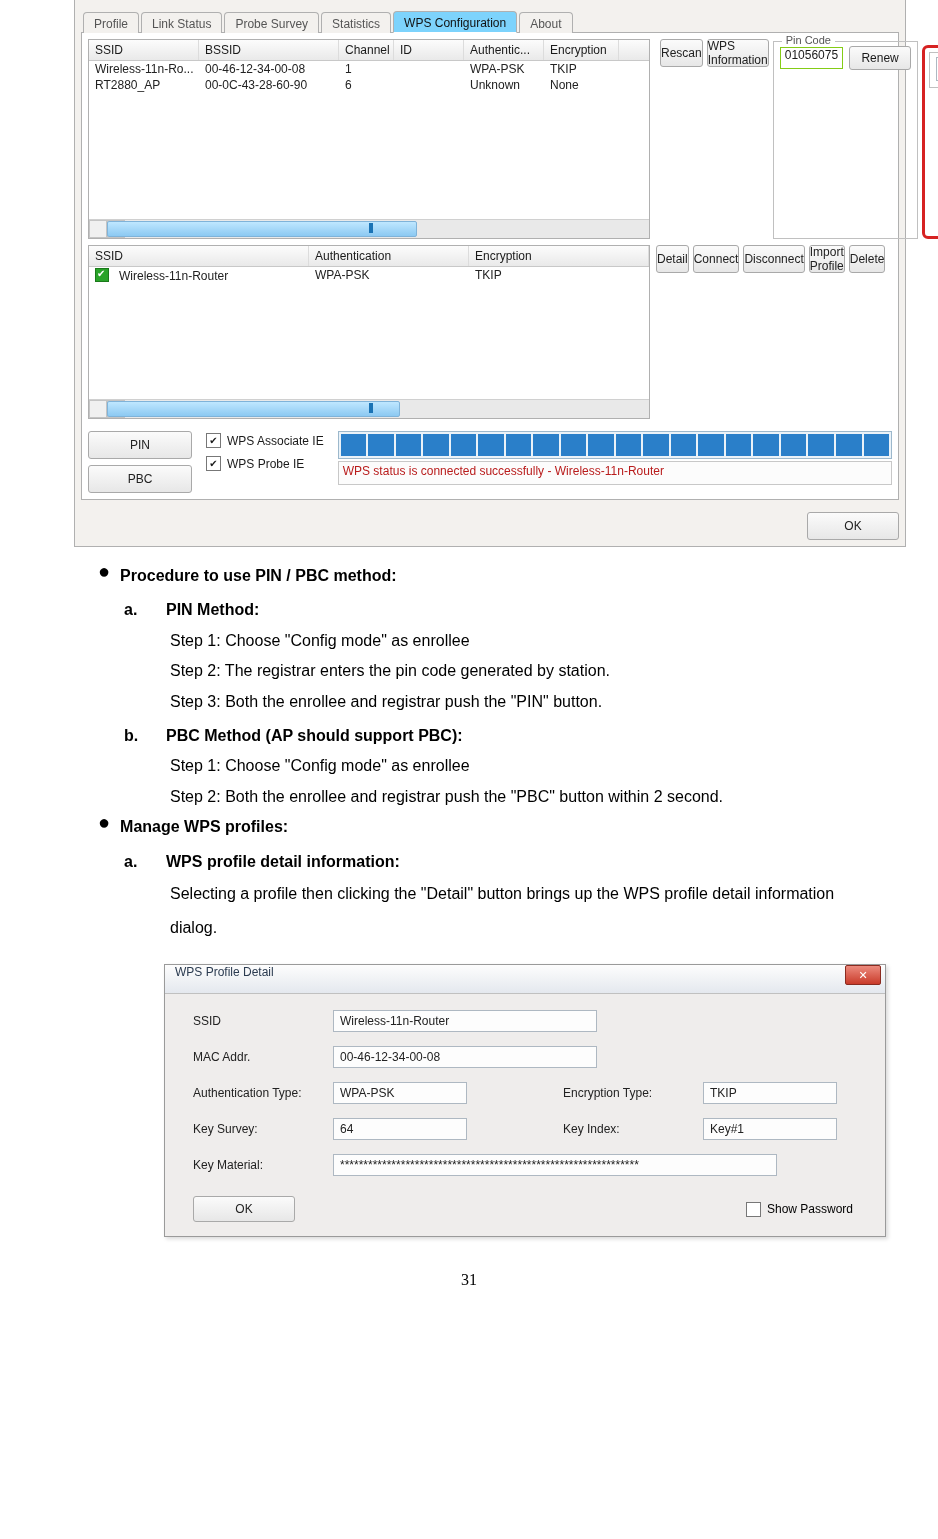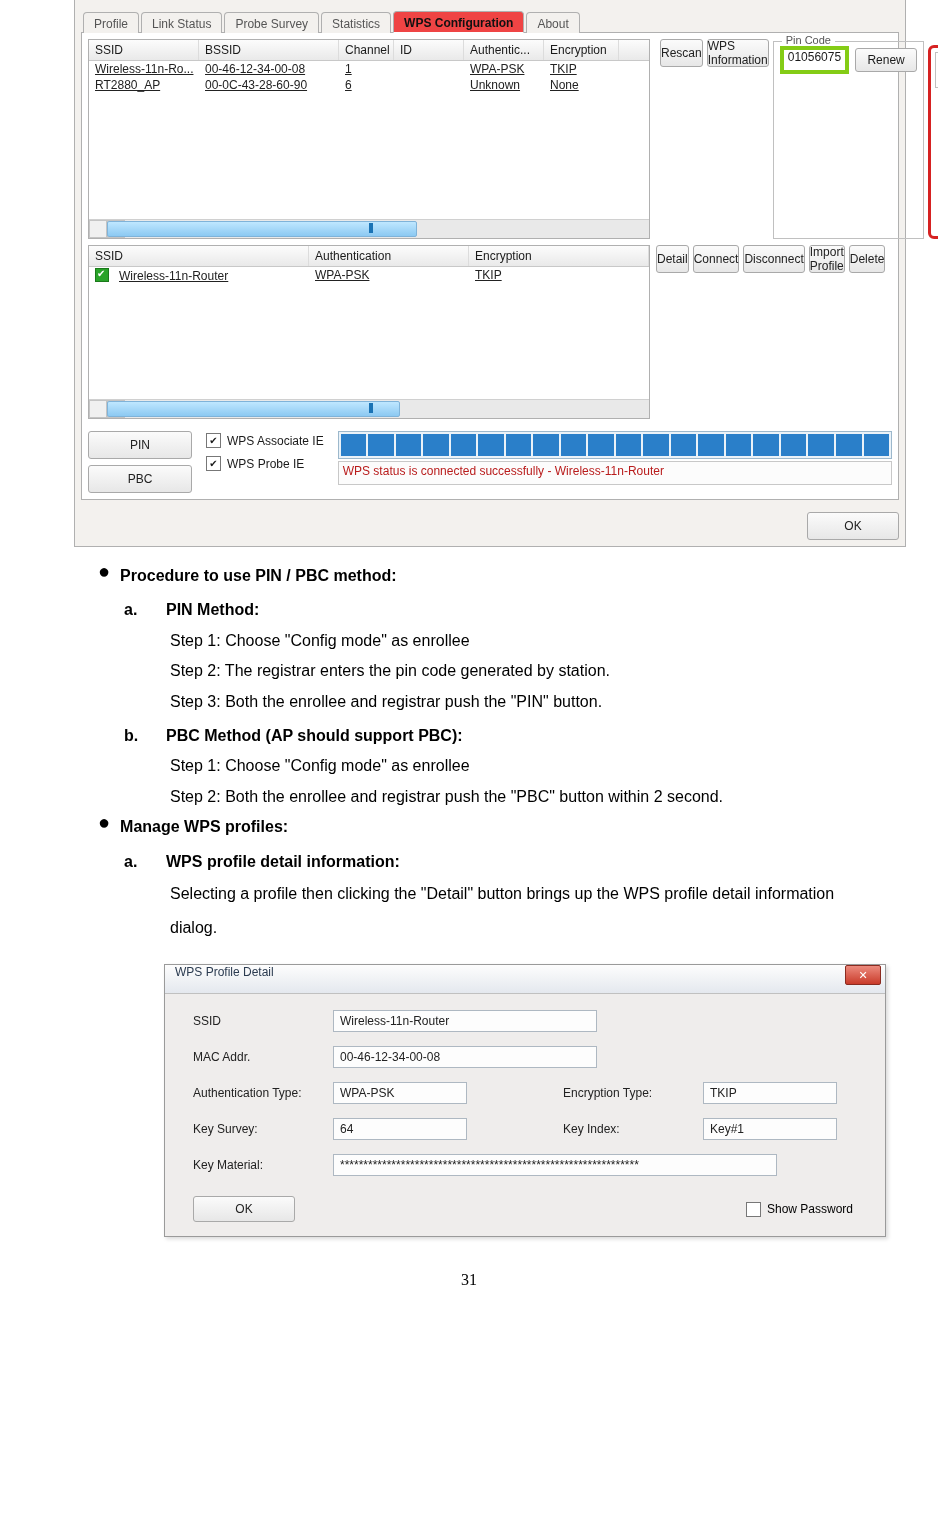"WPS Configuration" .tab.active { background: #ef4444 -> #7dd3fc; font-weight: 700 -> 400 }
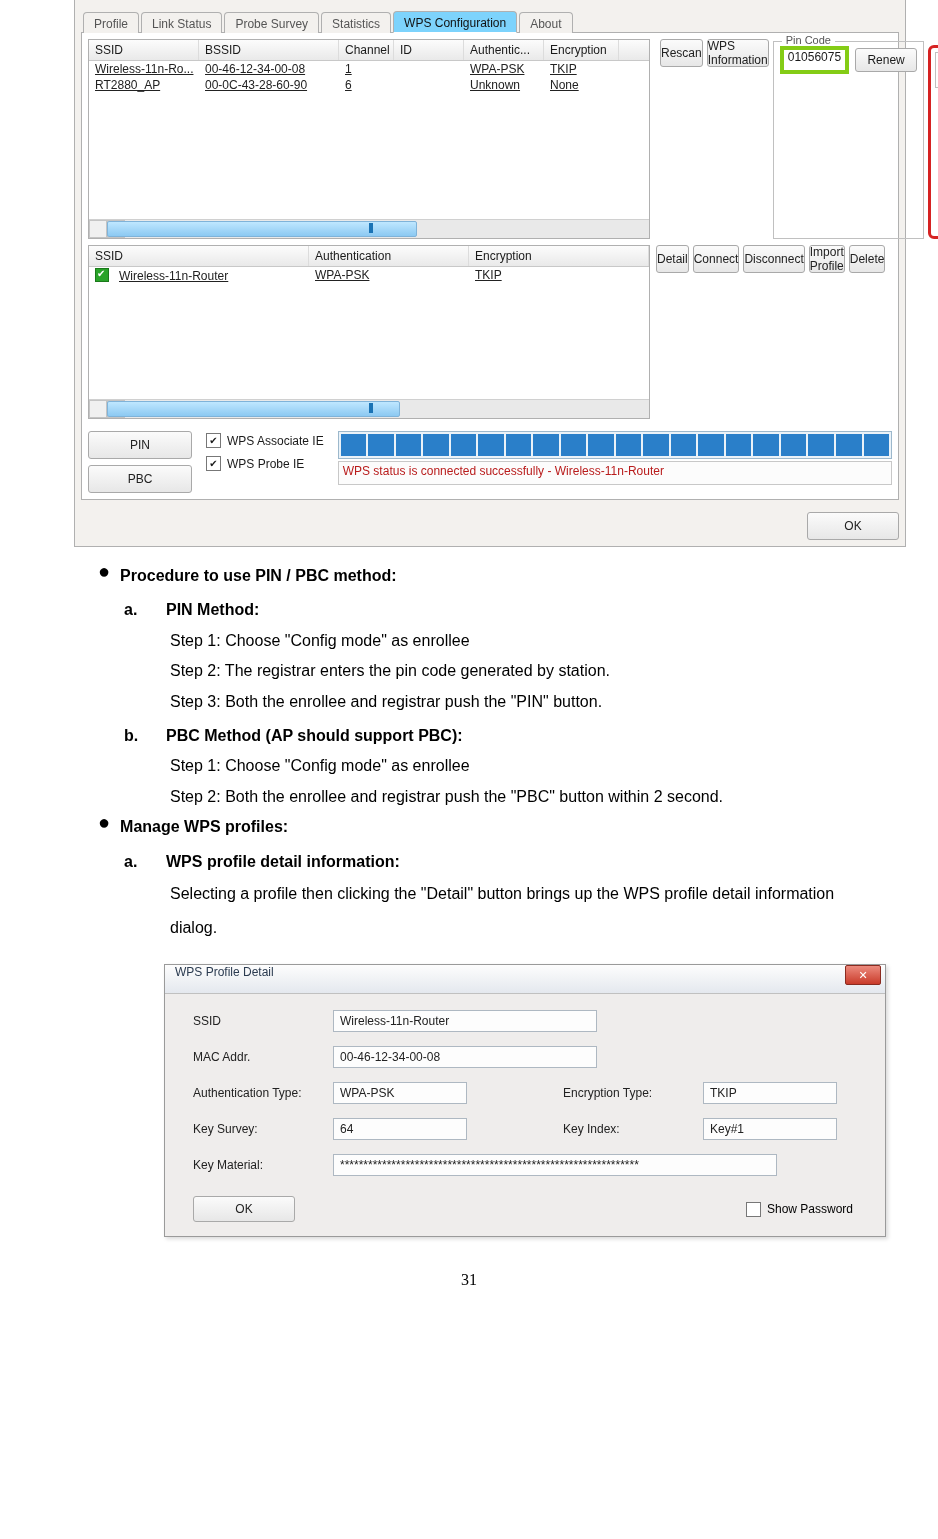"01056075" .txt-in { border: 4px solid #84cc16 -> 1px solid #84cc16 }
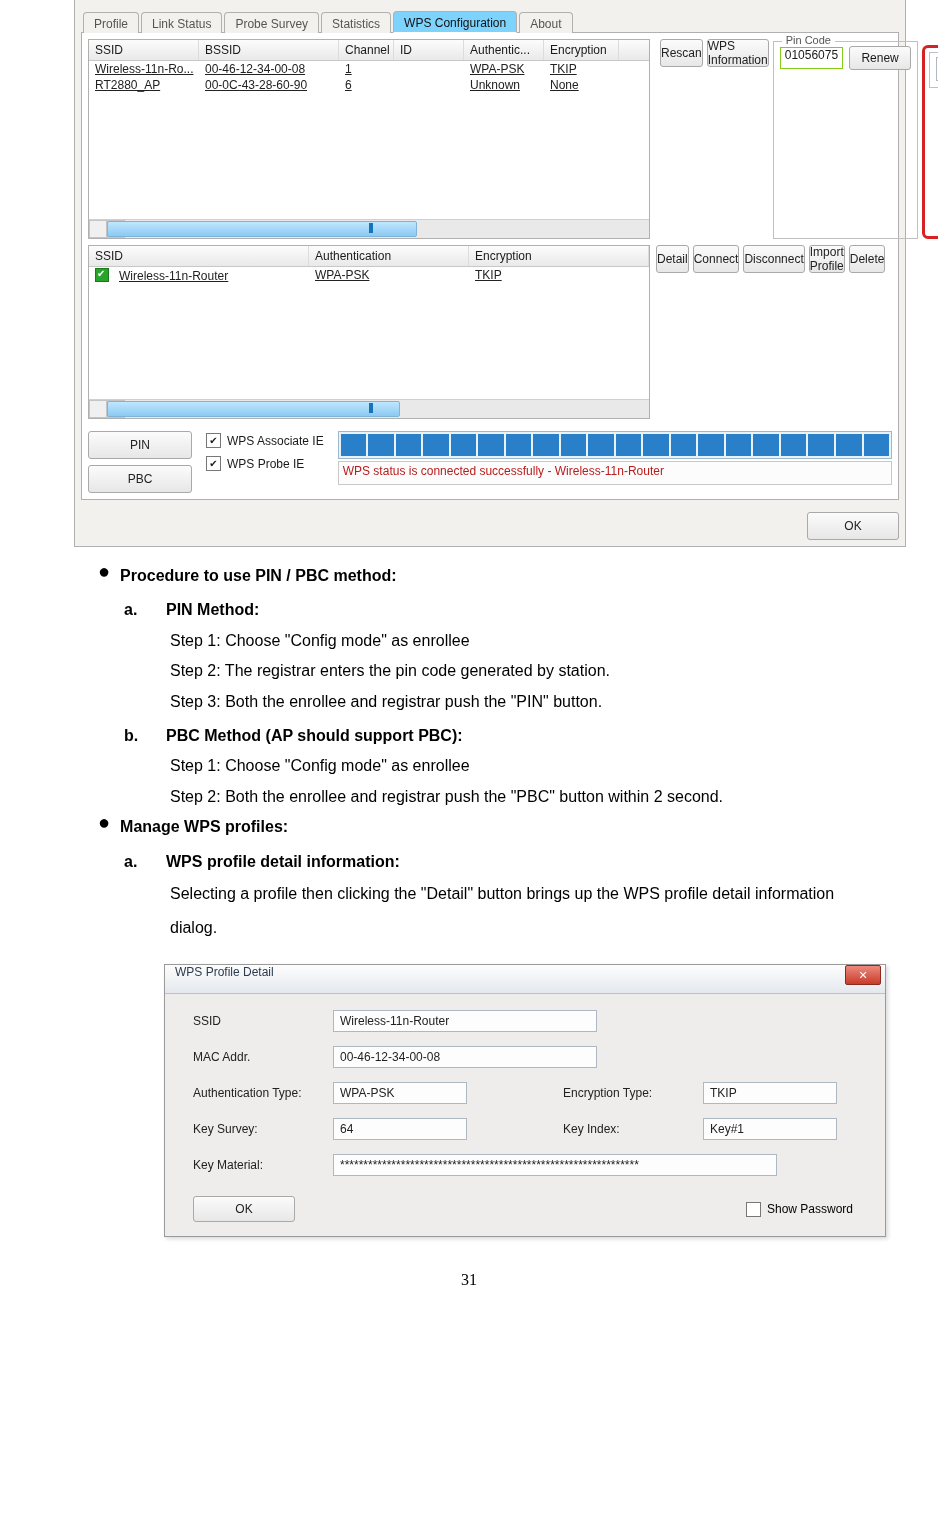"Wireless-11n-Ro..." .lb-row span { text-decoration: underline -> none }
